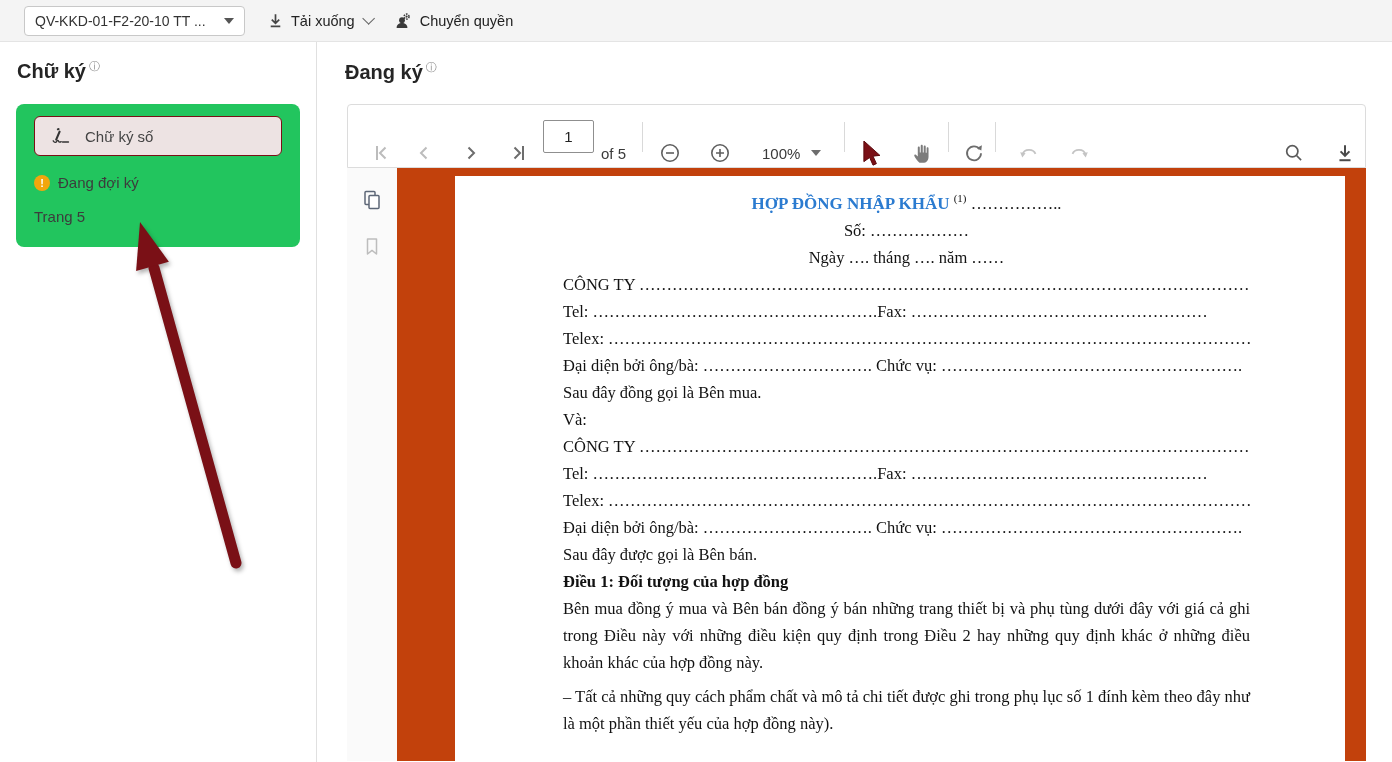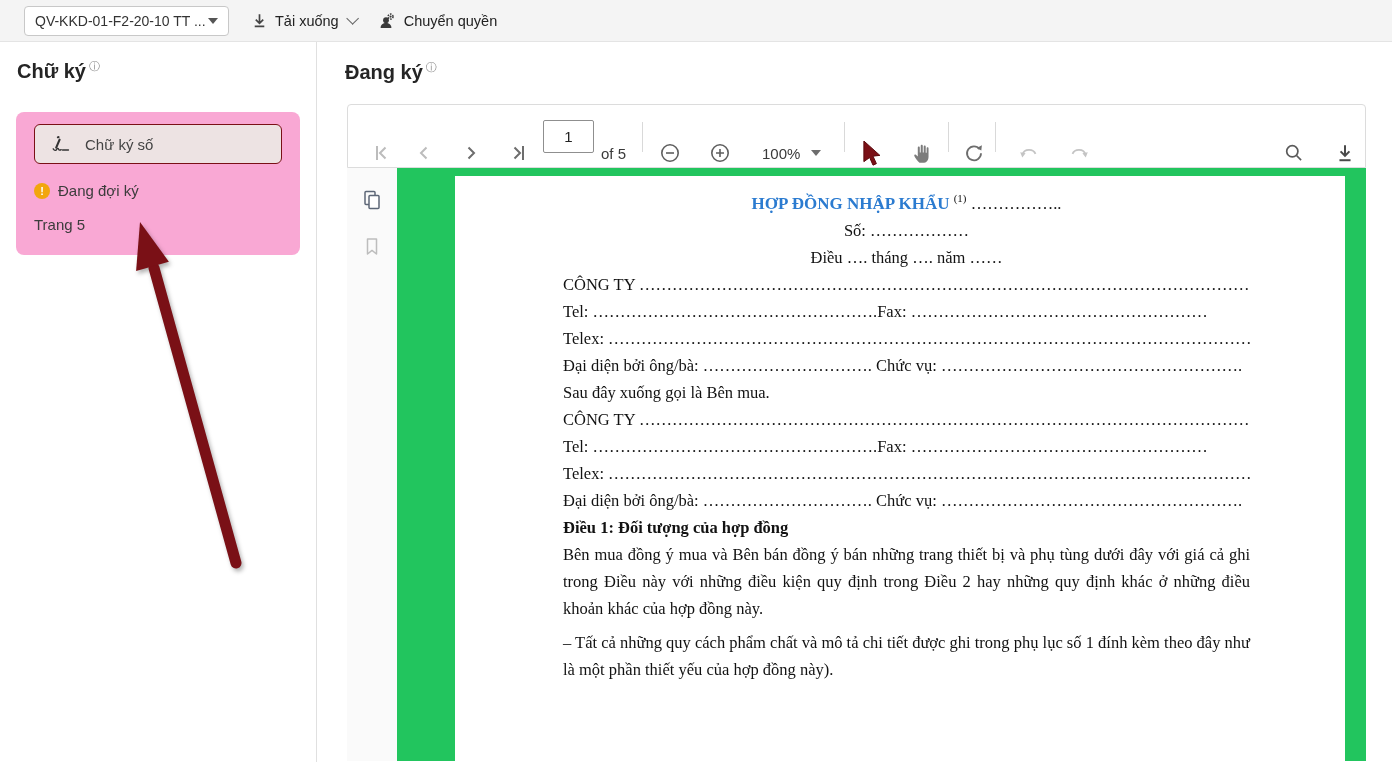"QV-KKD-01-F2-20-10 TT ..." .file-select { width: 205px -> 221px }
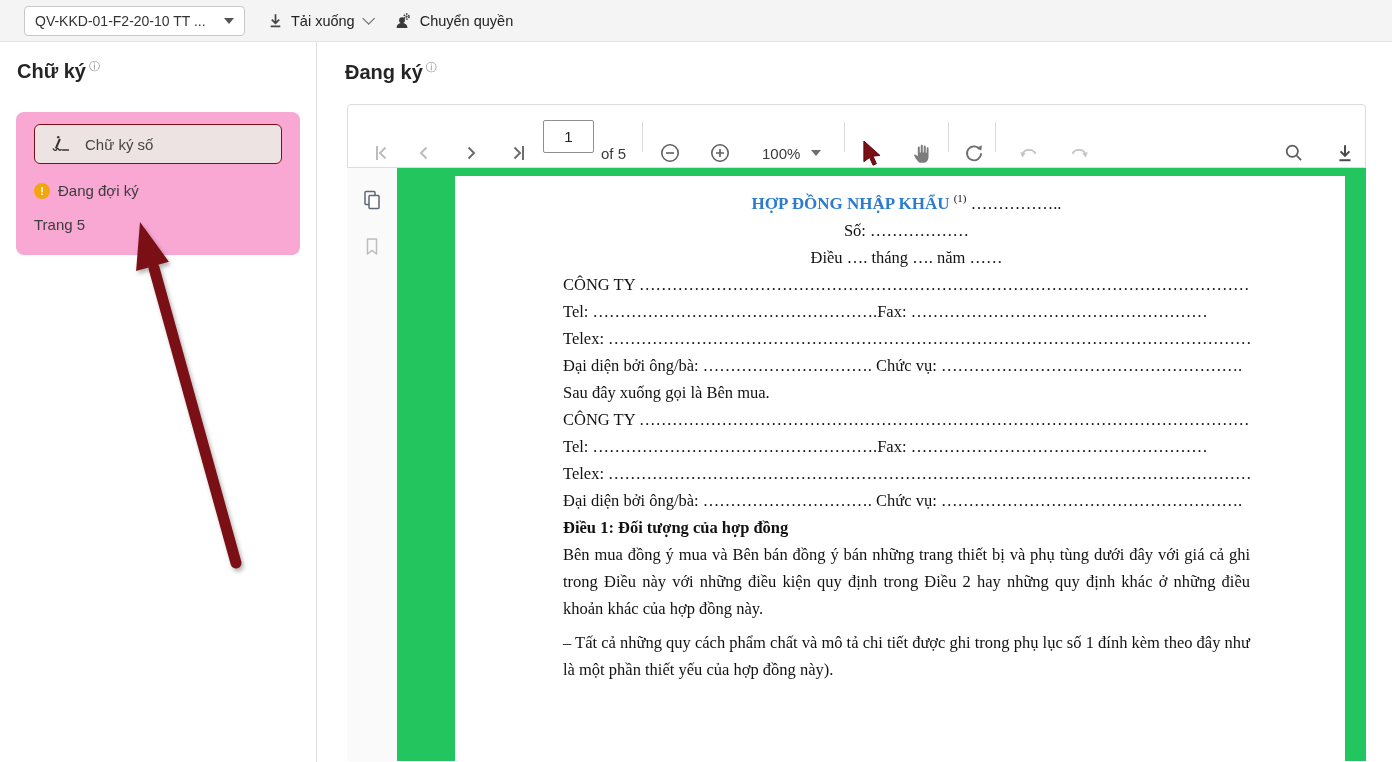"Chữ ký số" .side-panel { background: #f9a8d4 -> #22c55e; top: 70px -> 62px }
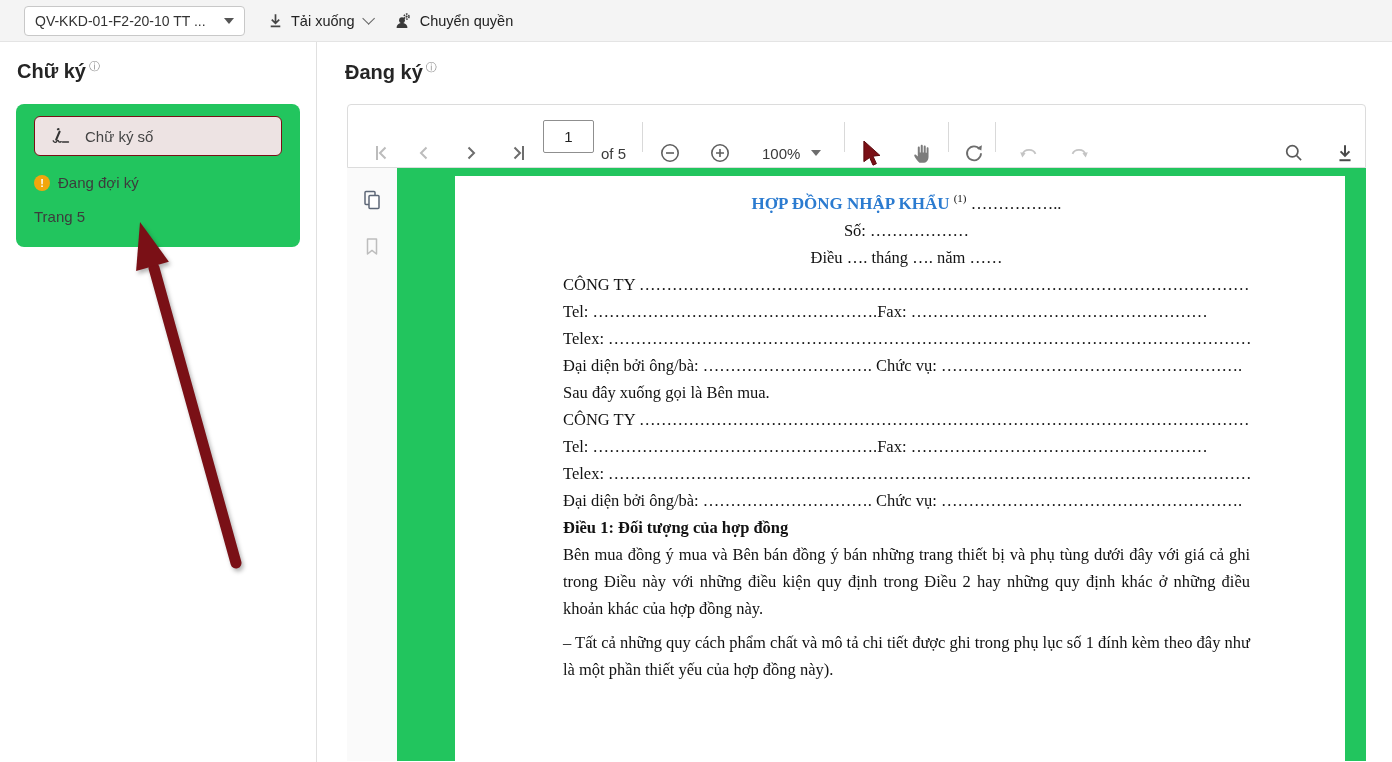"HỢP ĐỒNG NHẬP KHẨU (1)" .doc-area { background: #22c55e -> #c2410c }
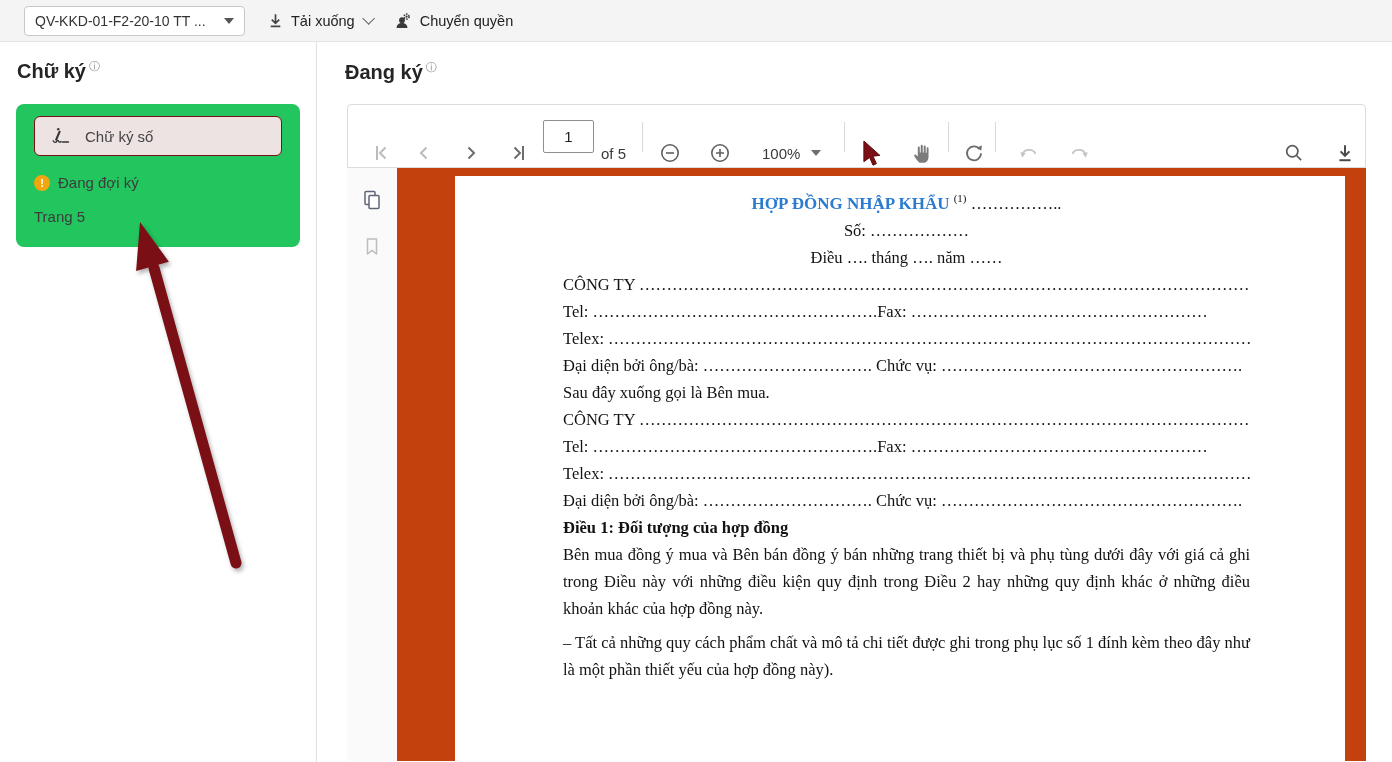"Điều …. tháng …. năm" span { text: Điều -> Ngày }
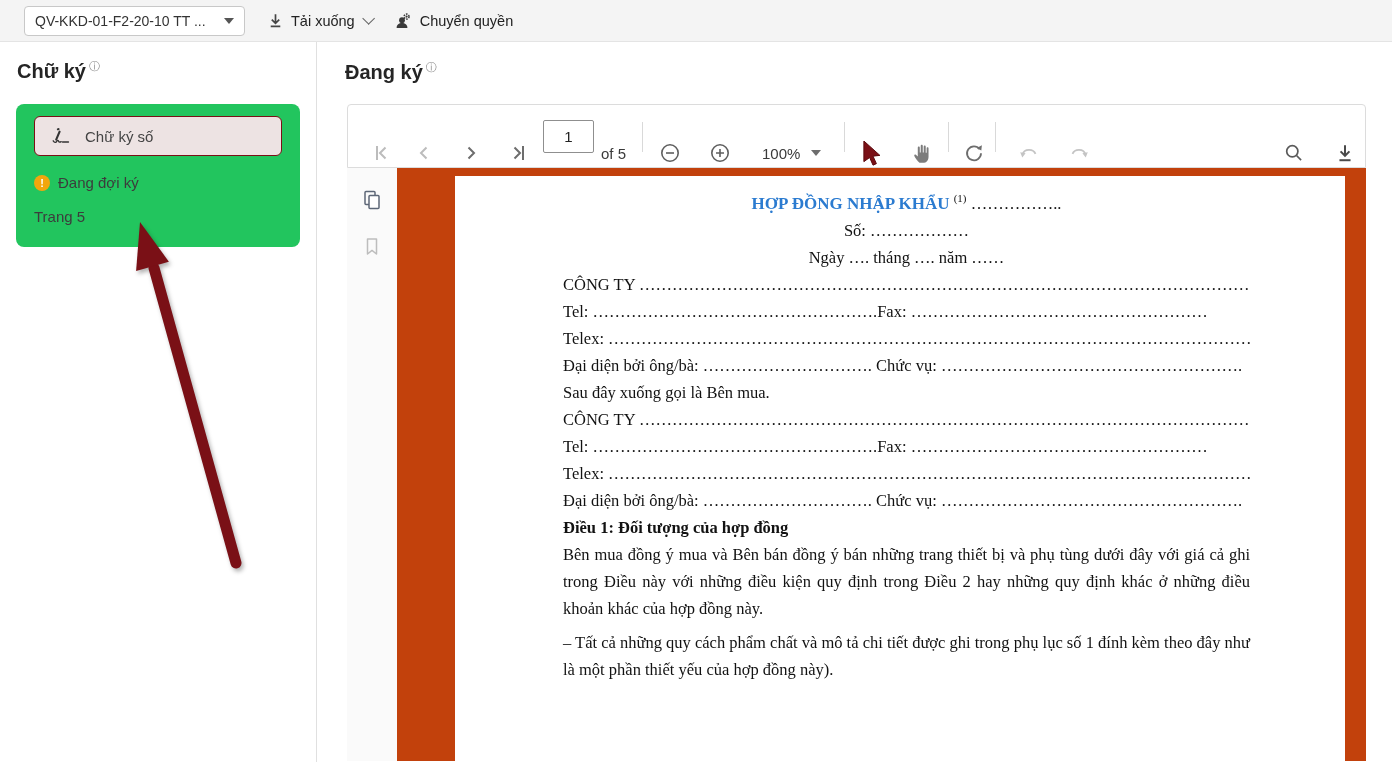"Sau đây xuống gọi là" span { text: xuống -> đồng }
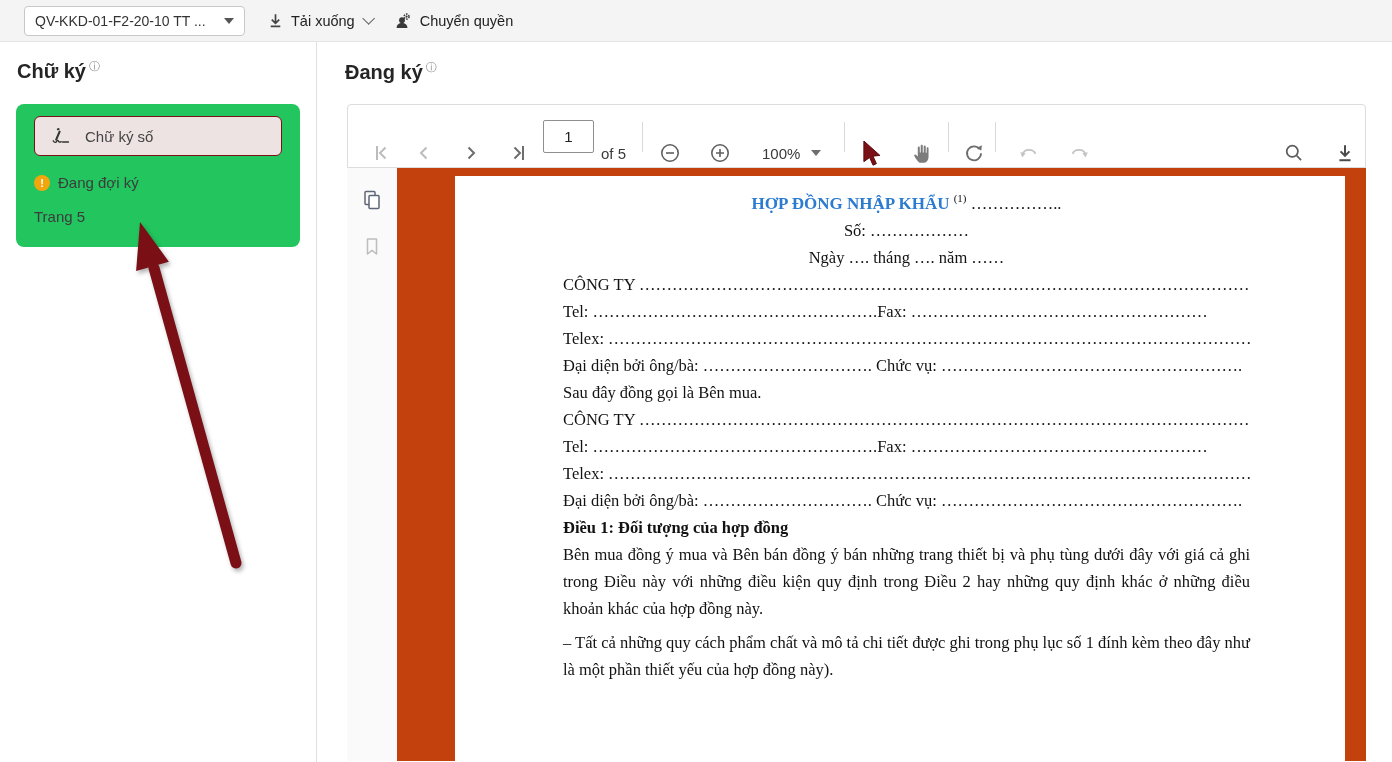"Và:" div.doc-line { html: none -> <div><span>Và:</span></div> }
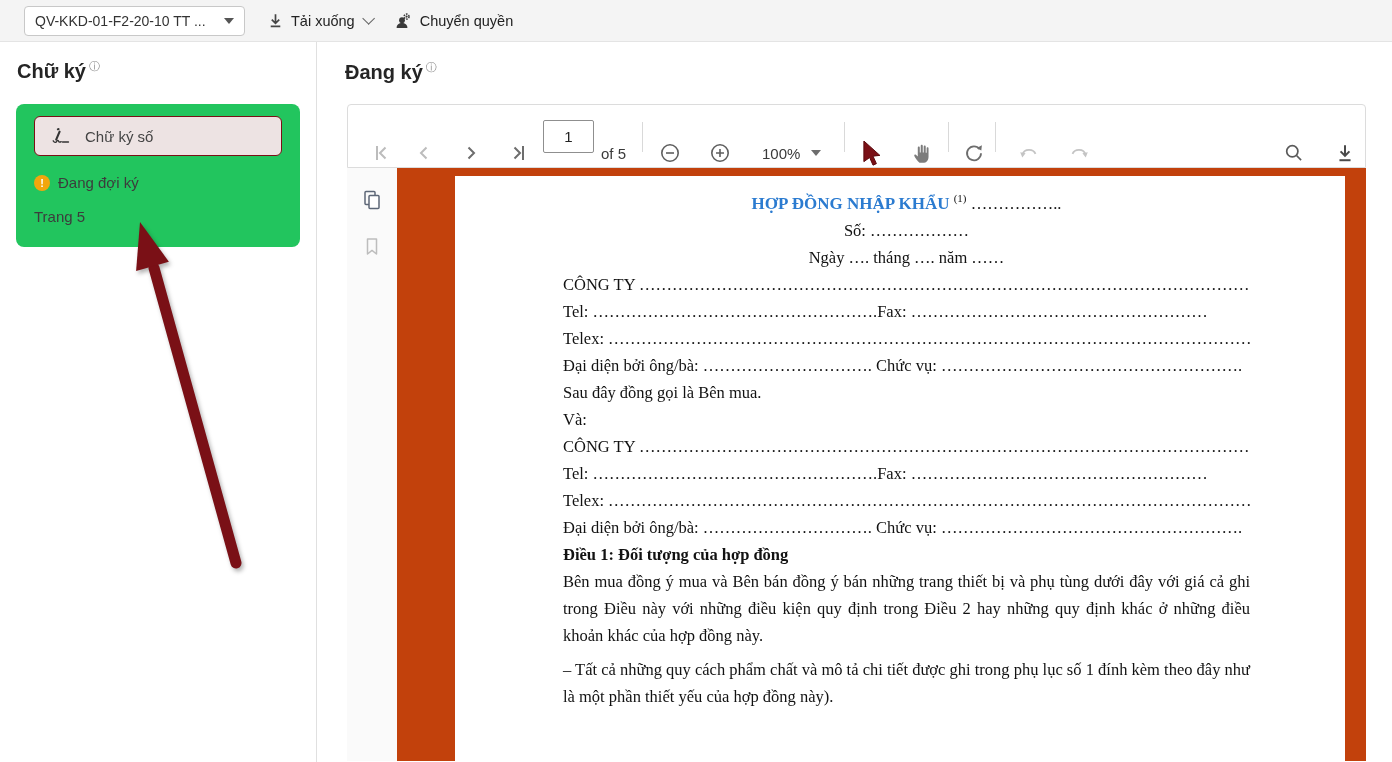"Sau đây được gọi là" div.doc-line { html: none -> <div><span>Sau đây được gọi là Bên bán.</span></div> }
